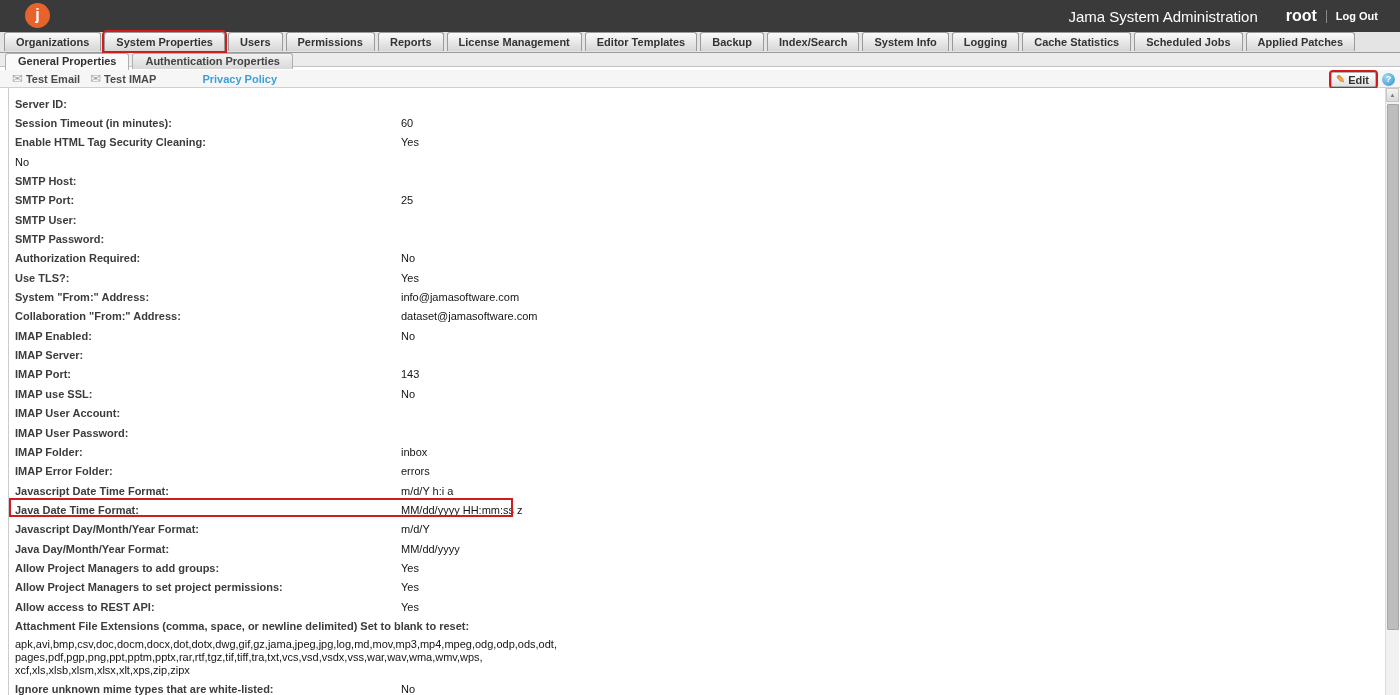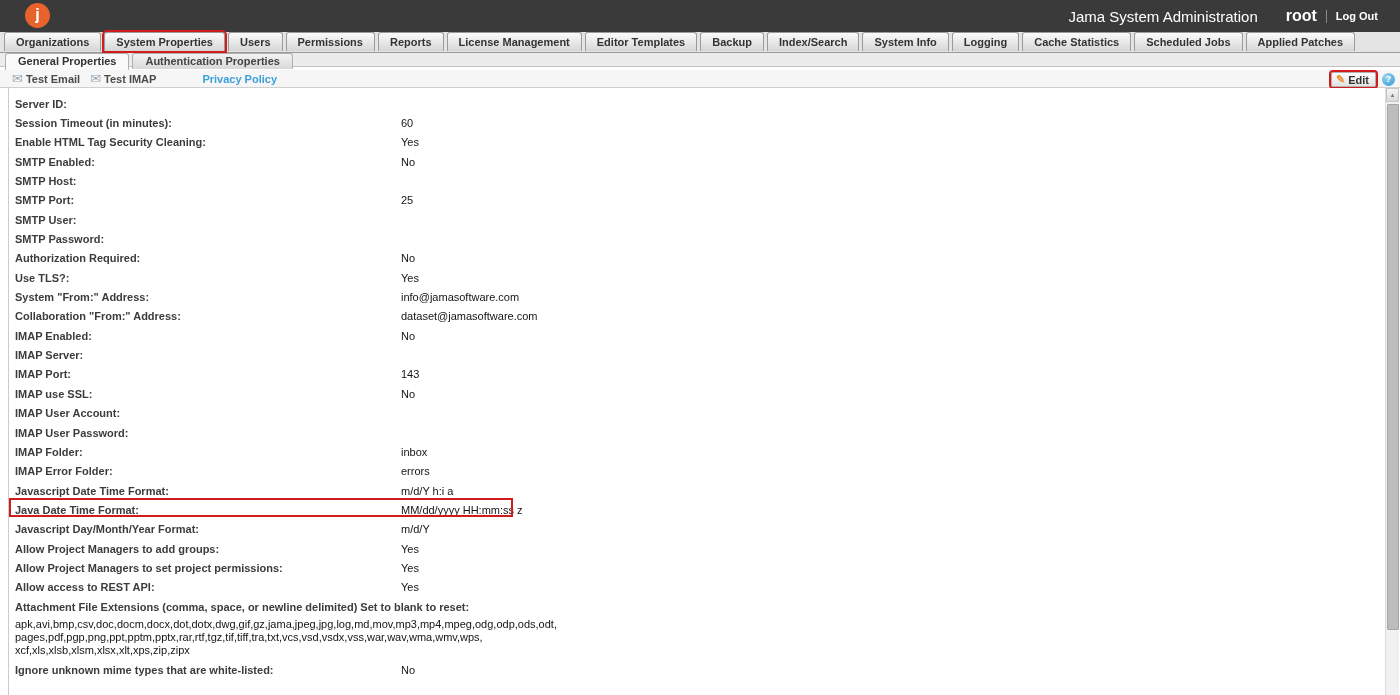"SMTP Enabled:" div.prop-label { html: <div>SMTP Enabled:</div> -> none }
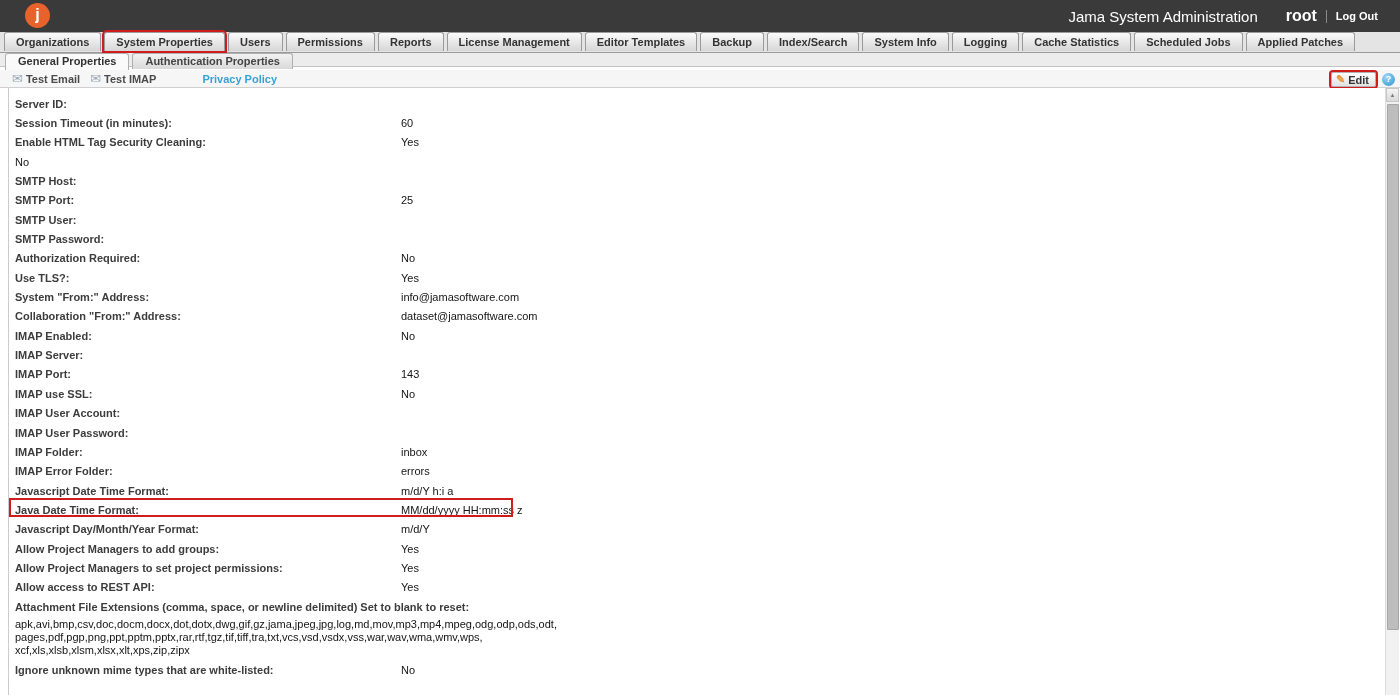"Java Day/Month/Year Format:" div.prop-row { html: none -> <div> <div>Java Day/Month/Year Format:</div> <div>MM/dd/yyyy</div> </div> }
